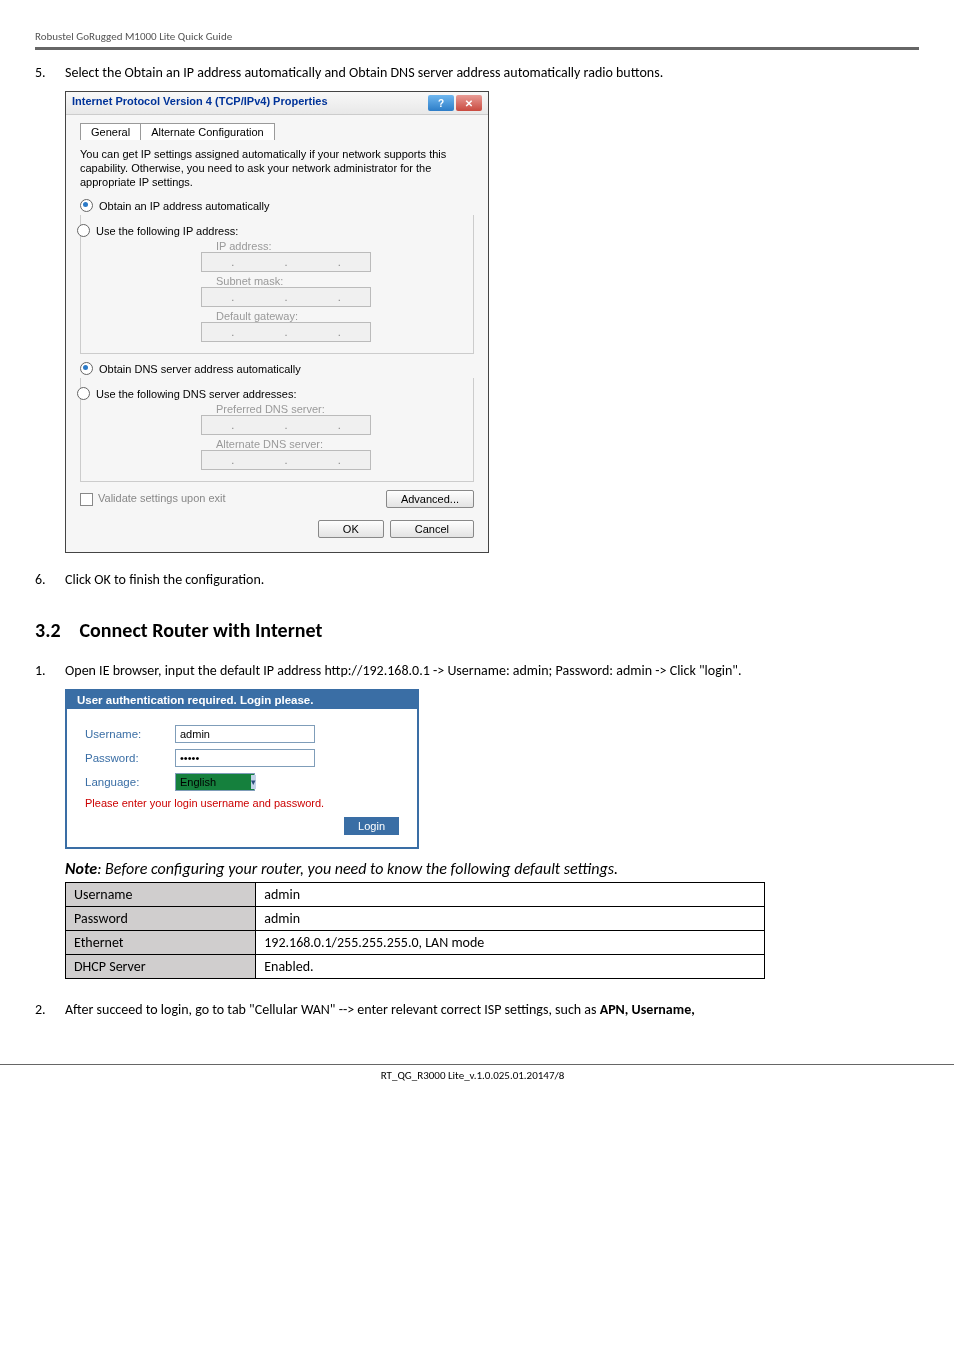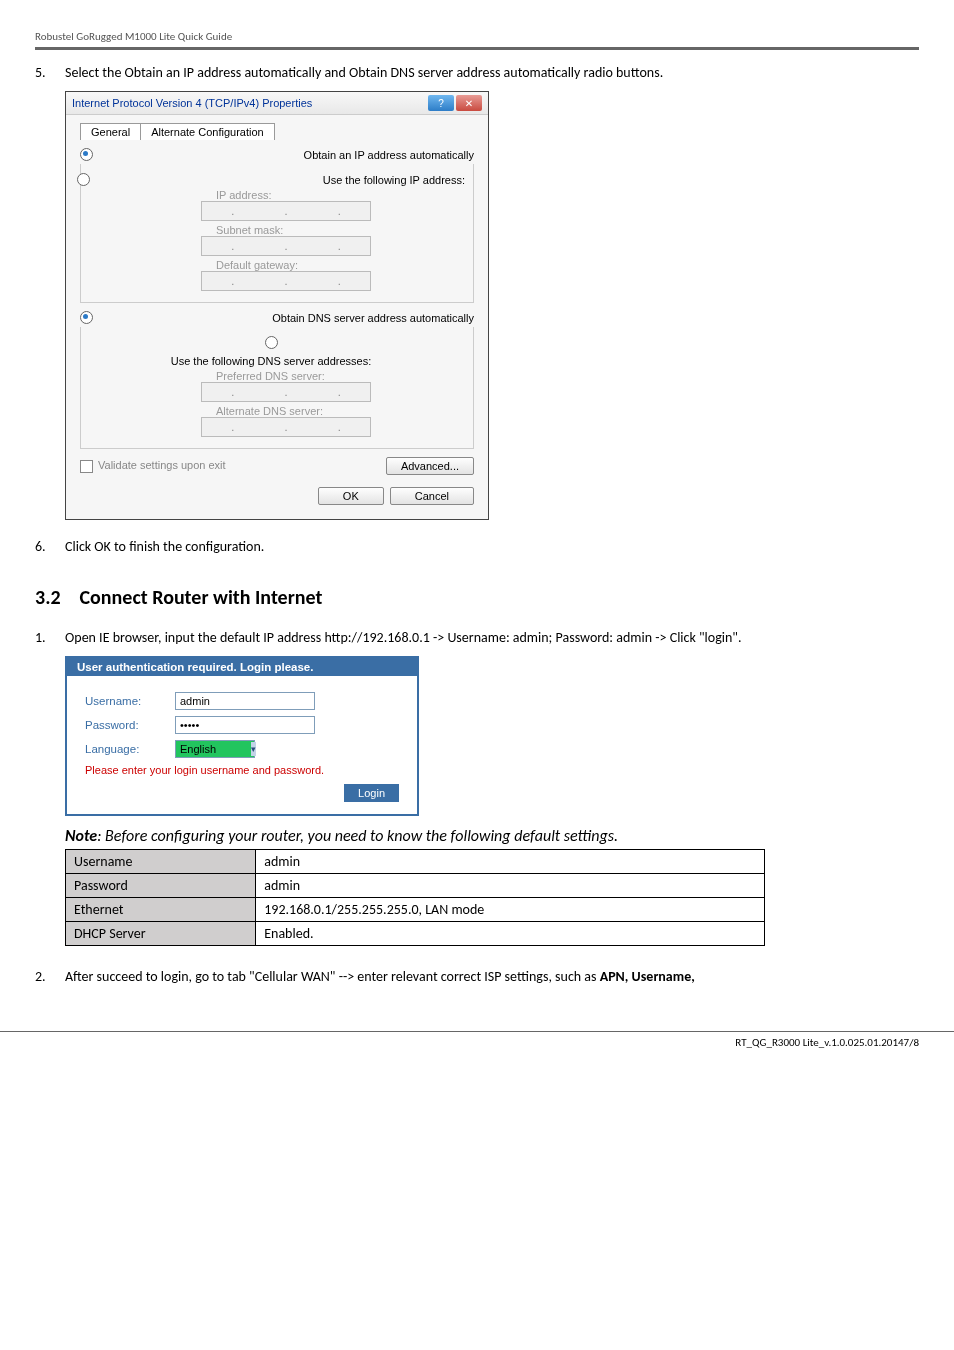"Internet Protocol Version 4 (TCP/IPv4)" .dialog-titlebar { align-items: center -> flex-start; font-weight: none -> bold }
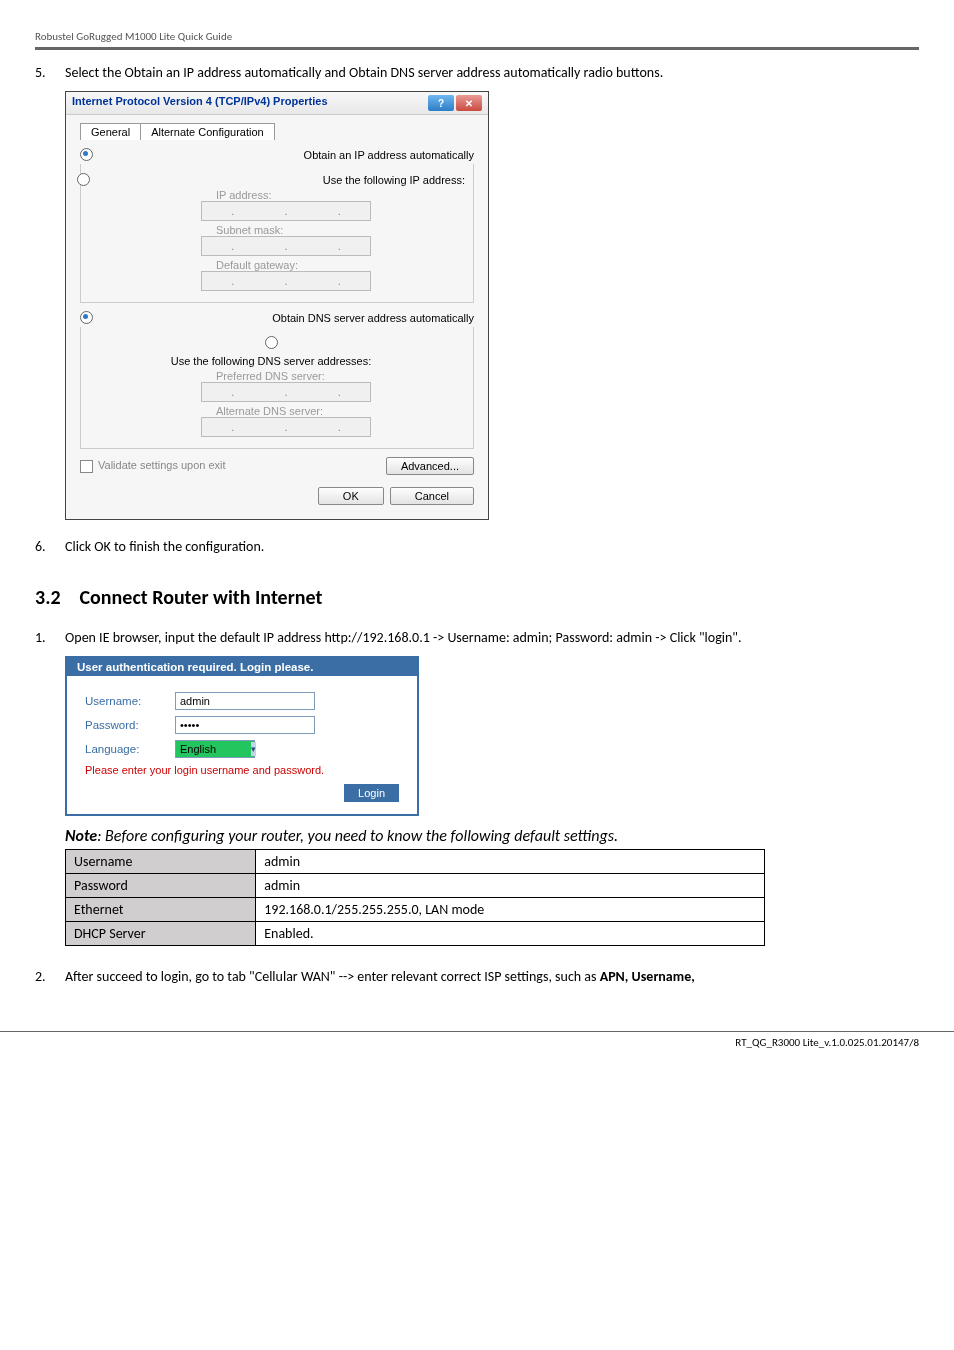"You can get IP settings" div.intro-note { html: none -> <div>You can get IP settings assigned automatically if your network supports this capability. Otherwise, you need to ask your network administrator for the appropriate IP settings.</div> }
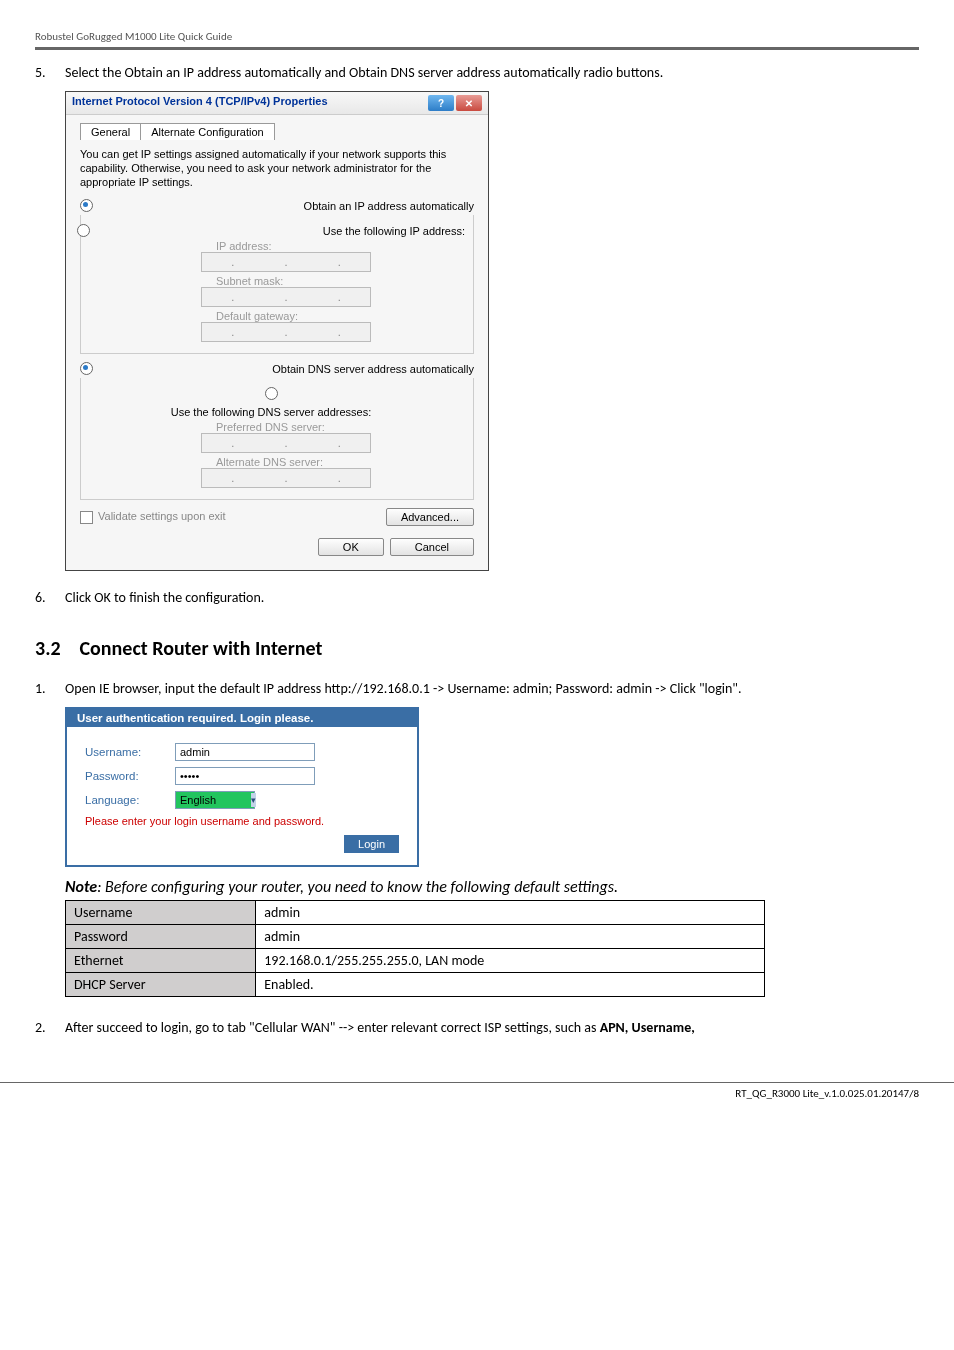"Obtain an IP address automatically" .radio-row { justify-content: space-between -> none }
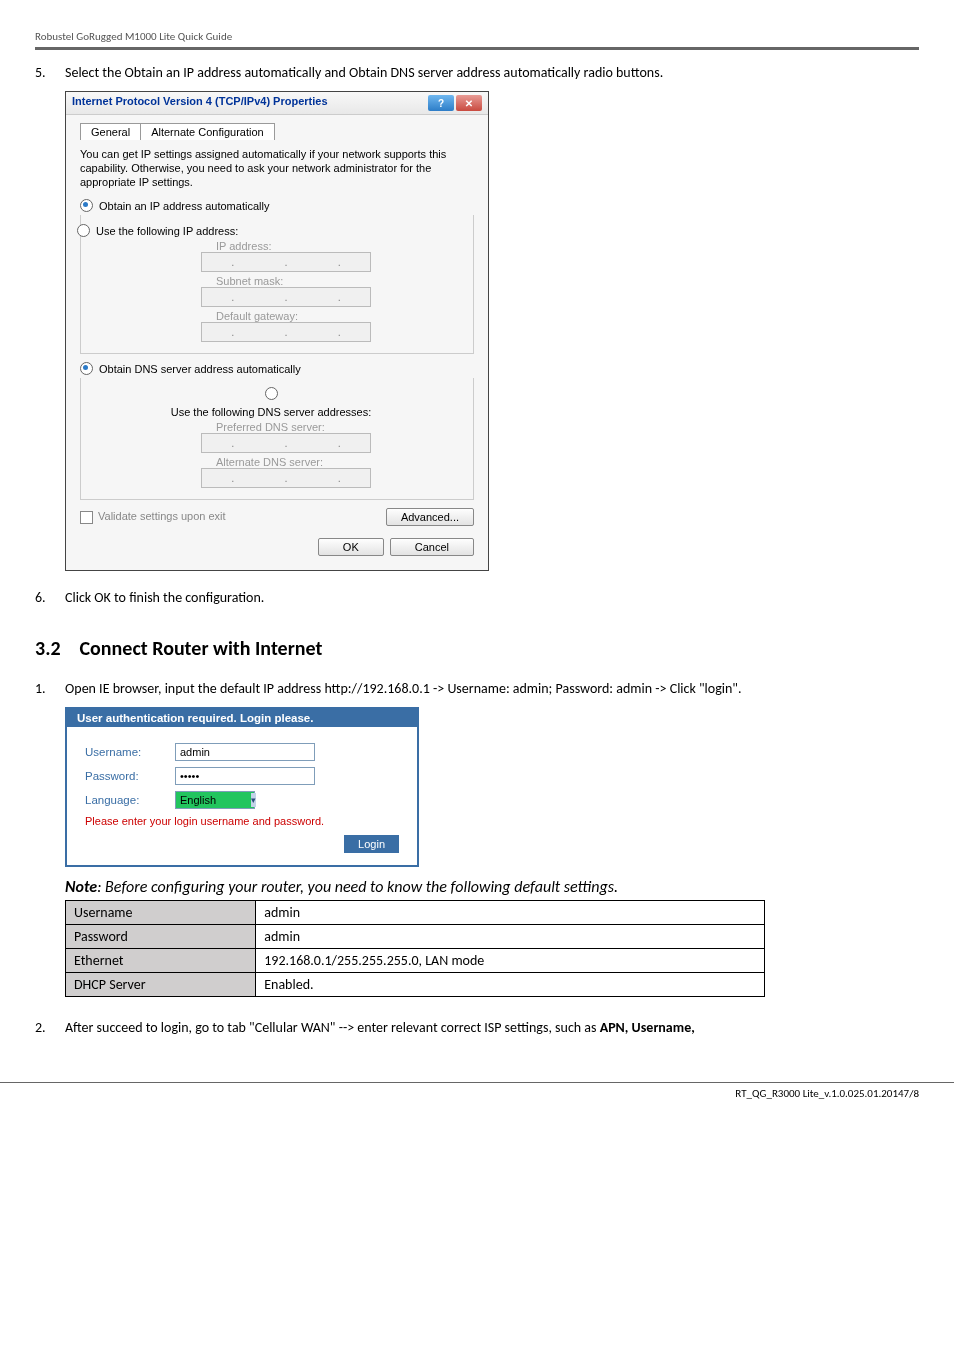"Use the following DNS server" div.radio-row { flex-direction: column -> none }
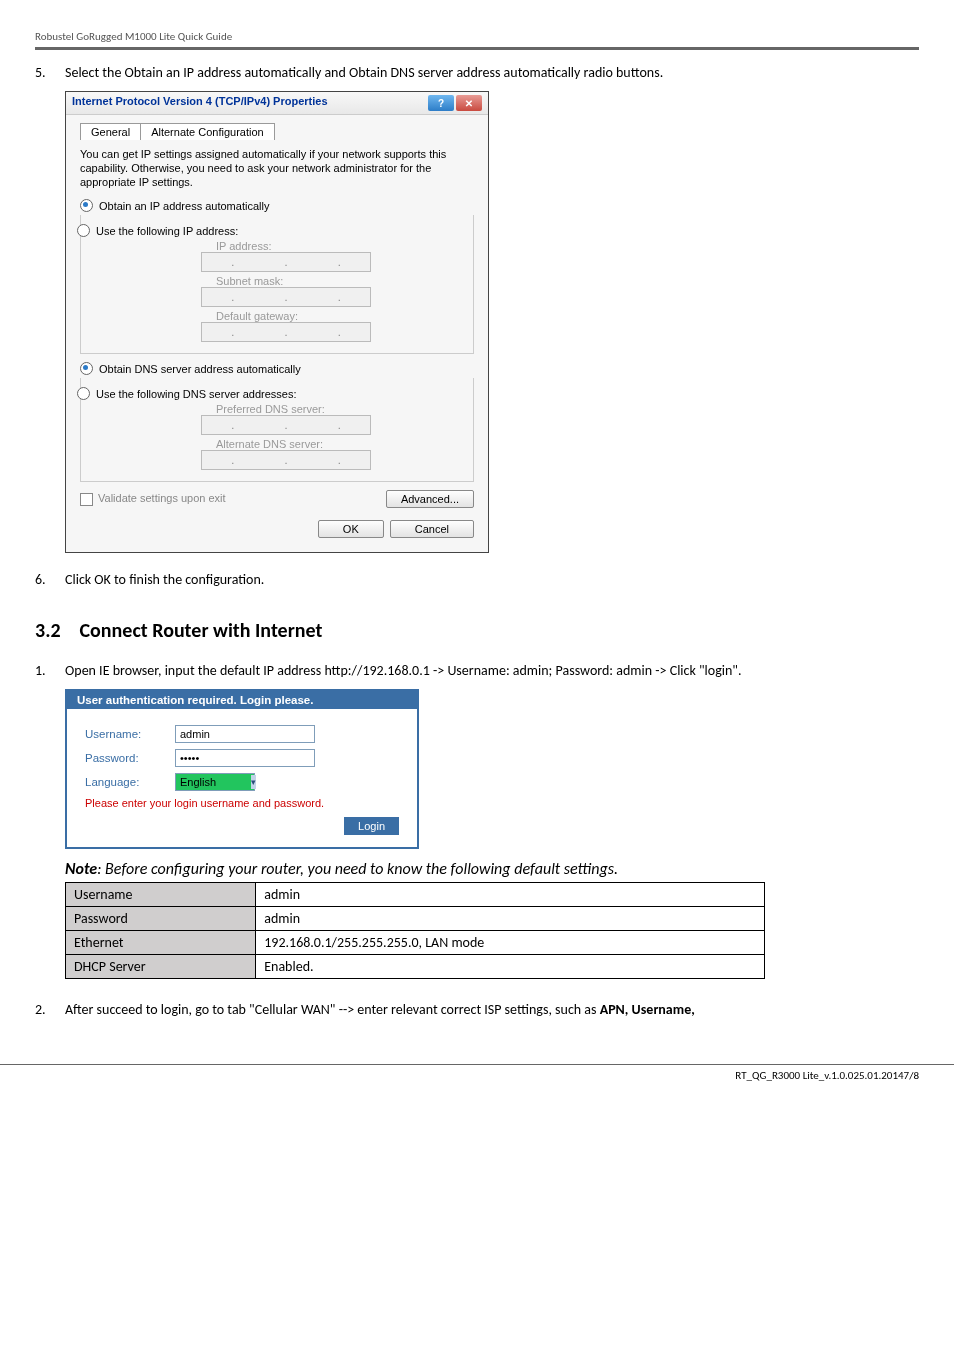"English" .login-select { background: #22c55e -> #15803d }
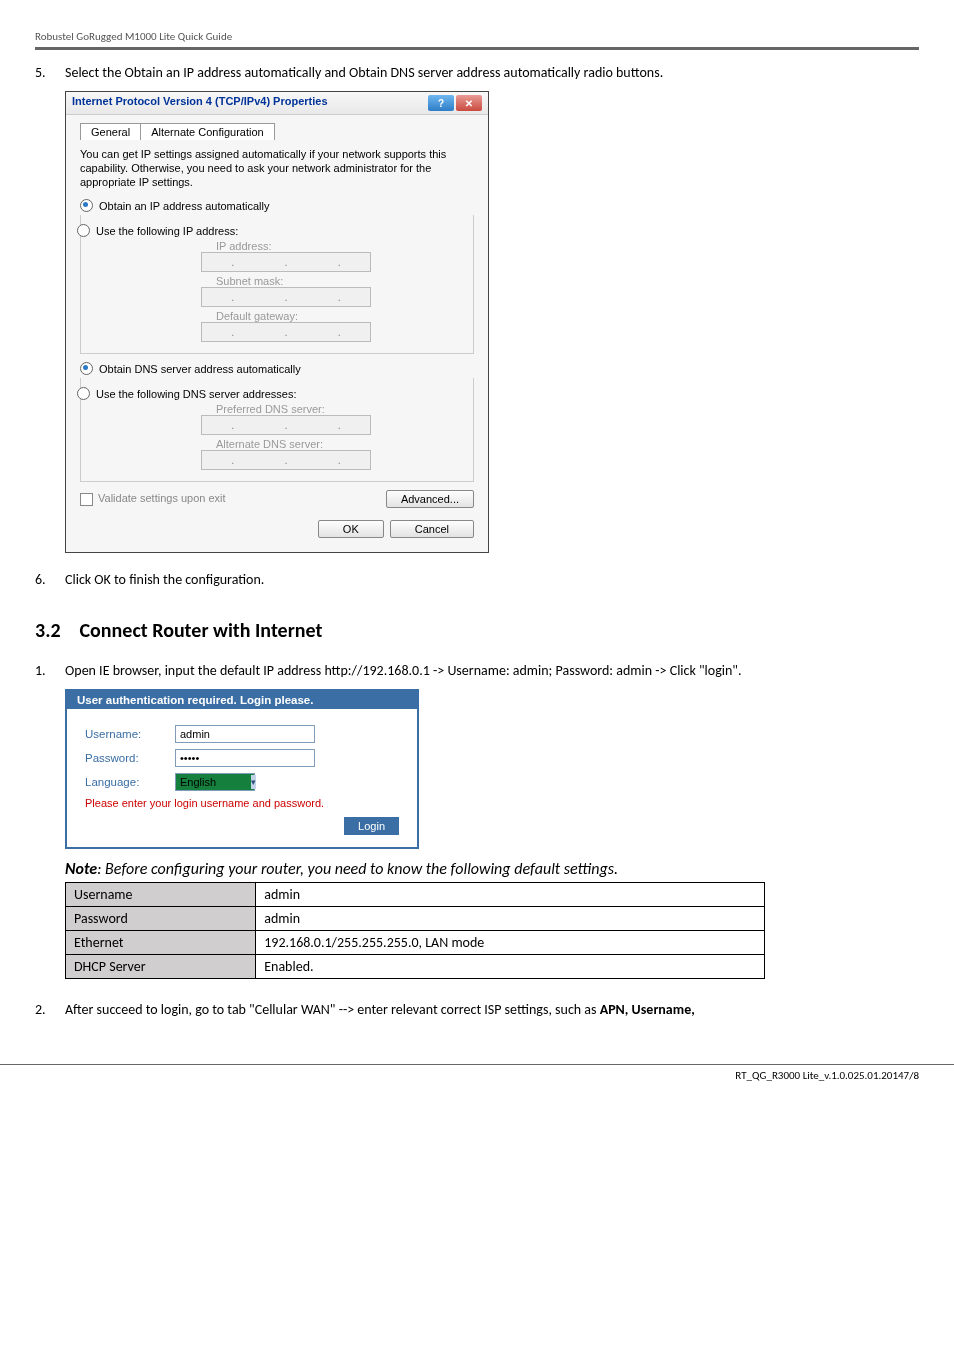"RT_QG_R3000 Lite_v.1.0.0" .page-footer { justify-content: flex-end -> center; padding: 4px 35px 12px 35px -> 4px 44px 12px 35px }
